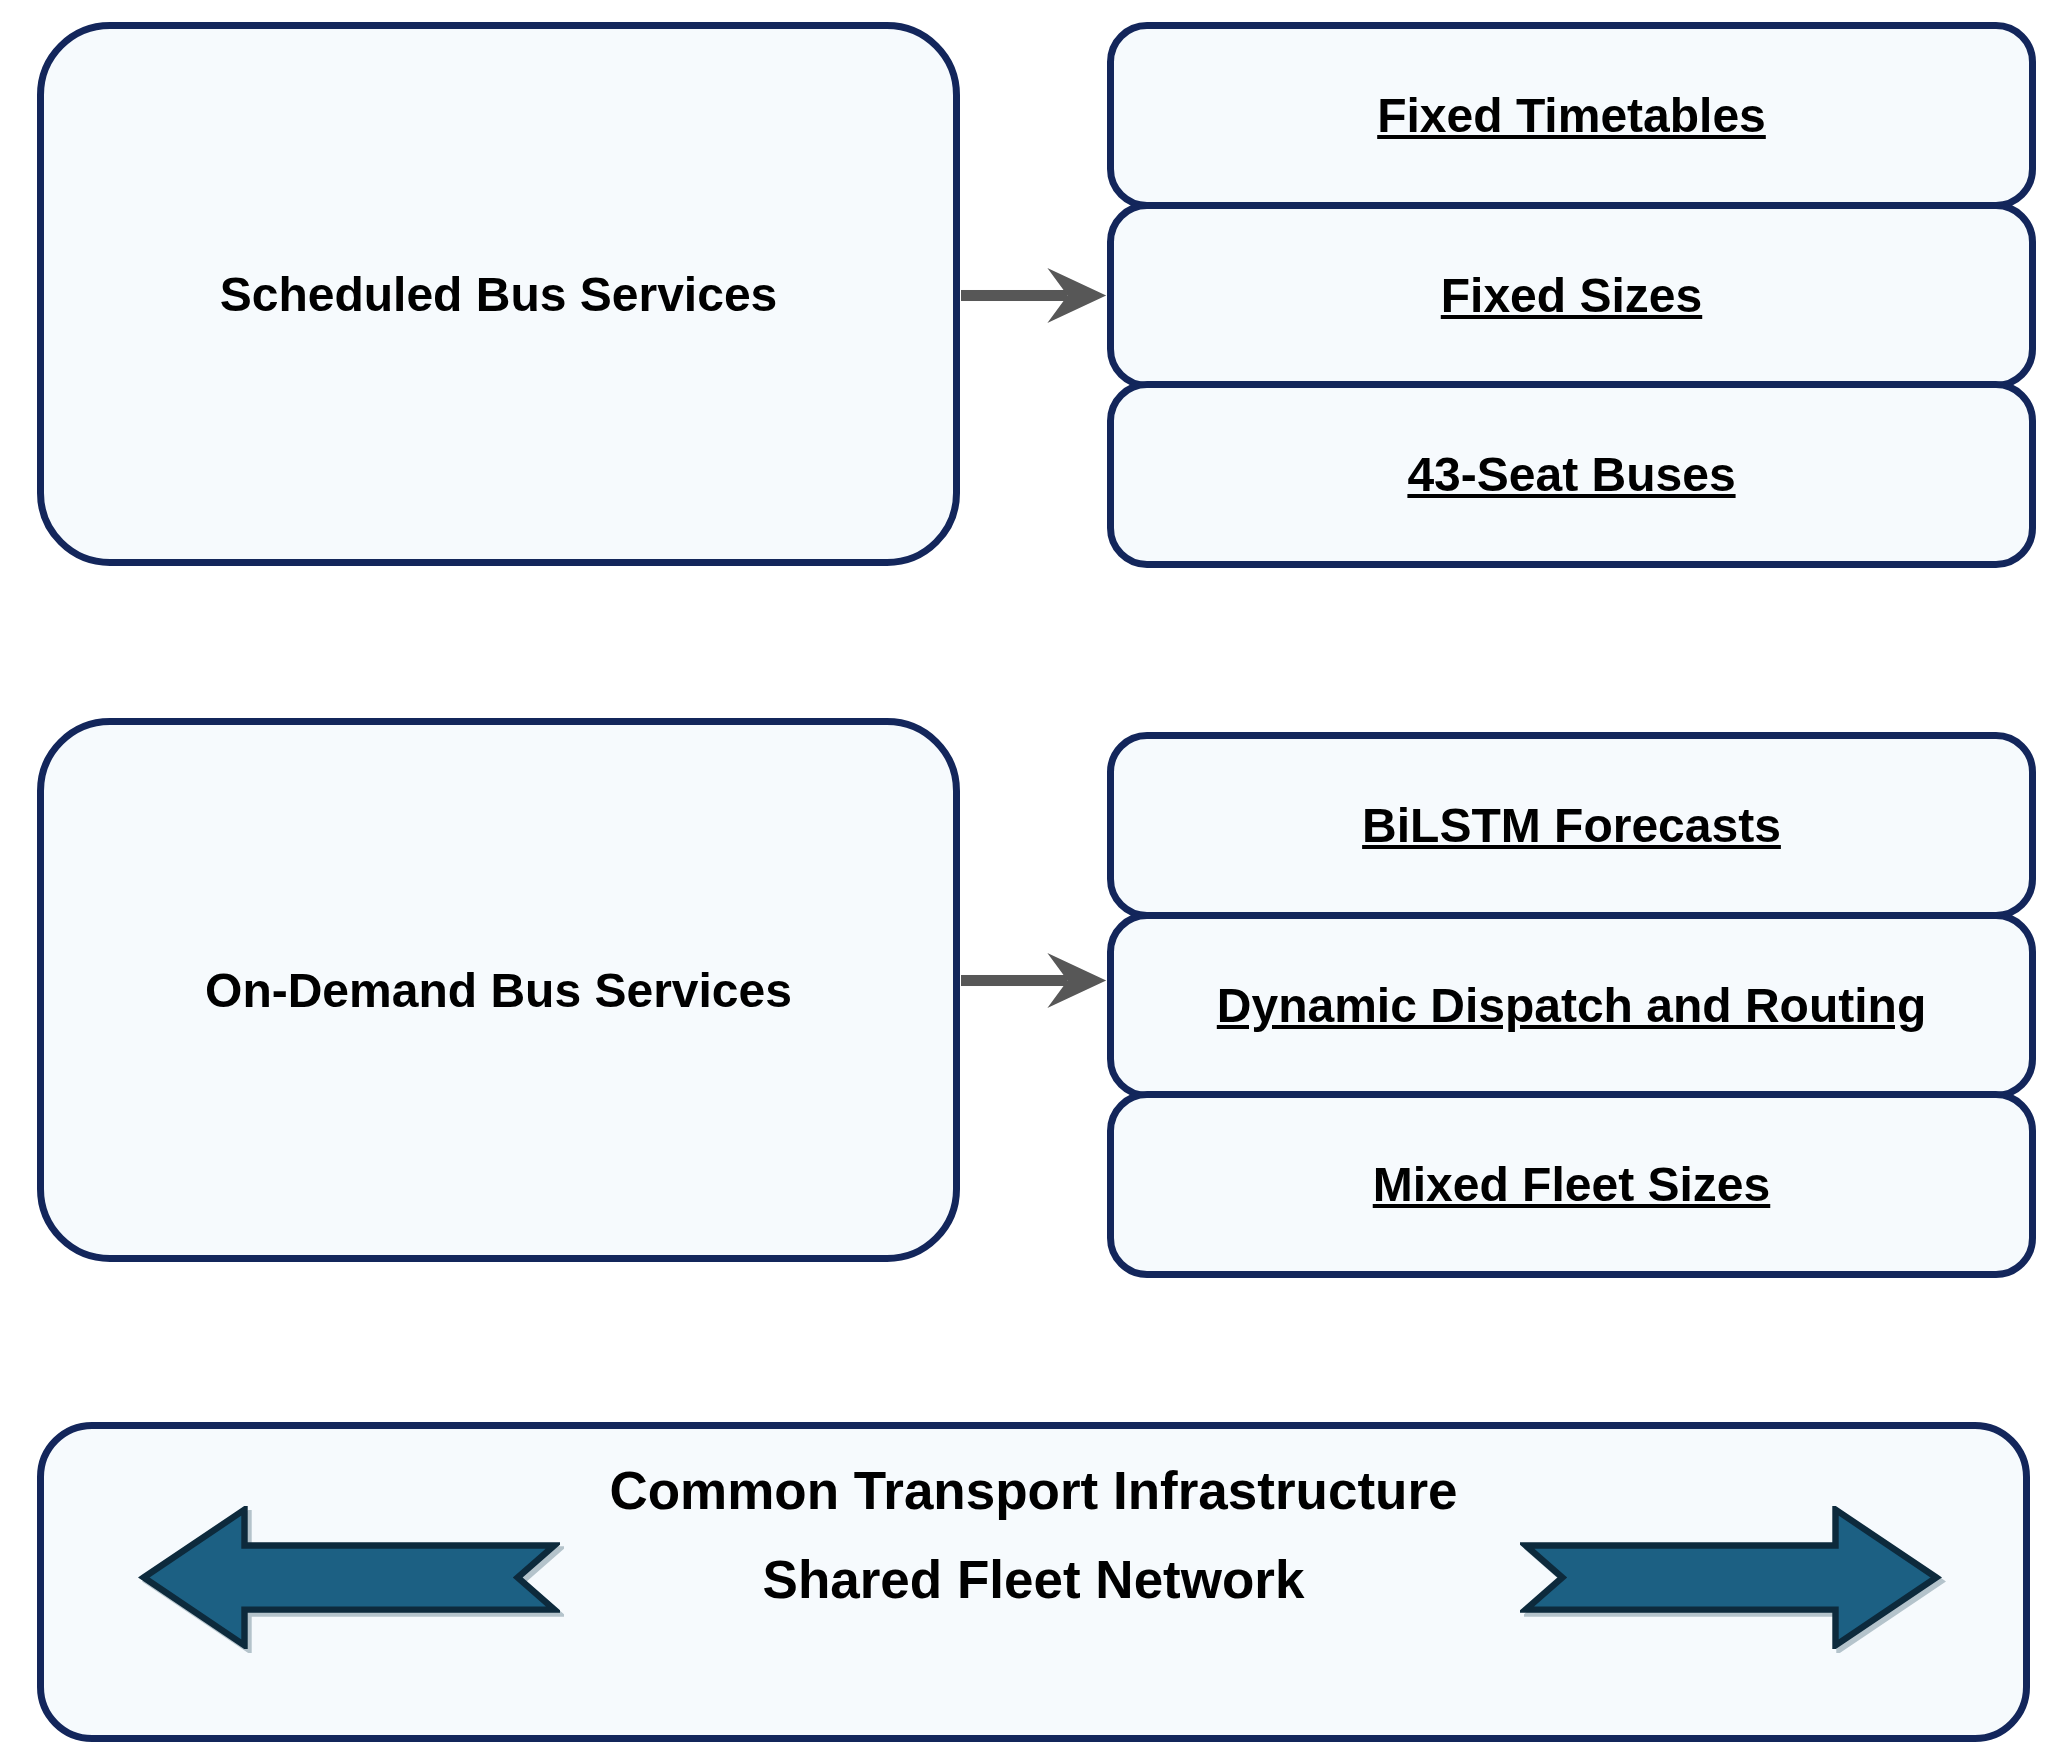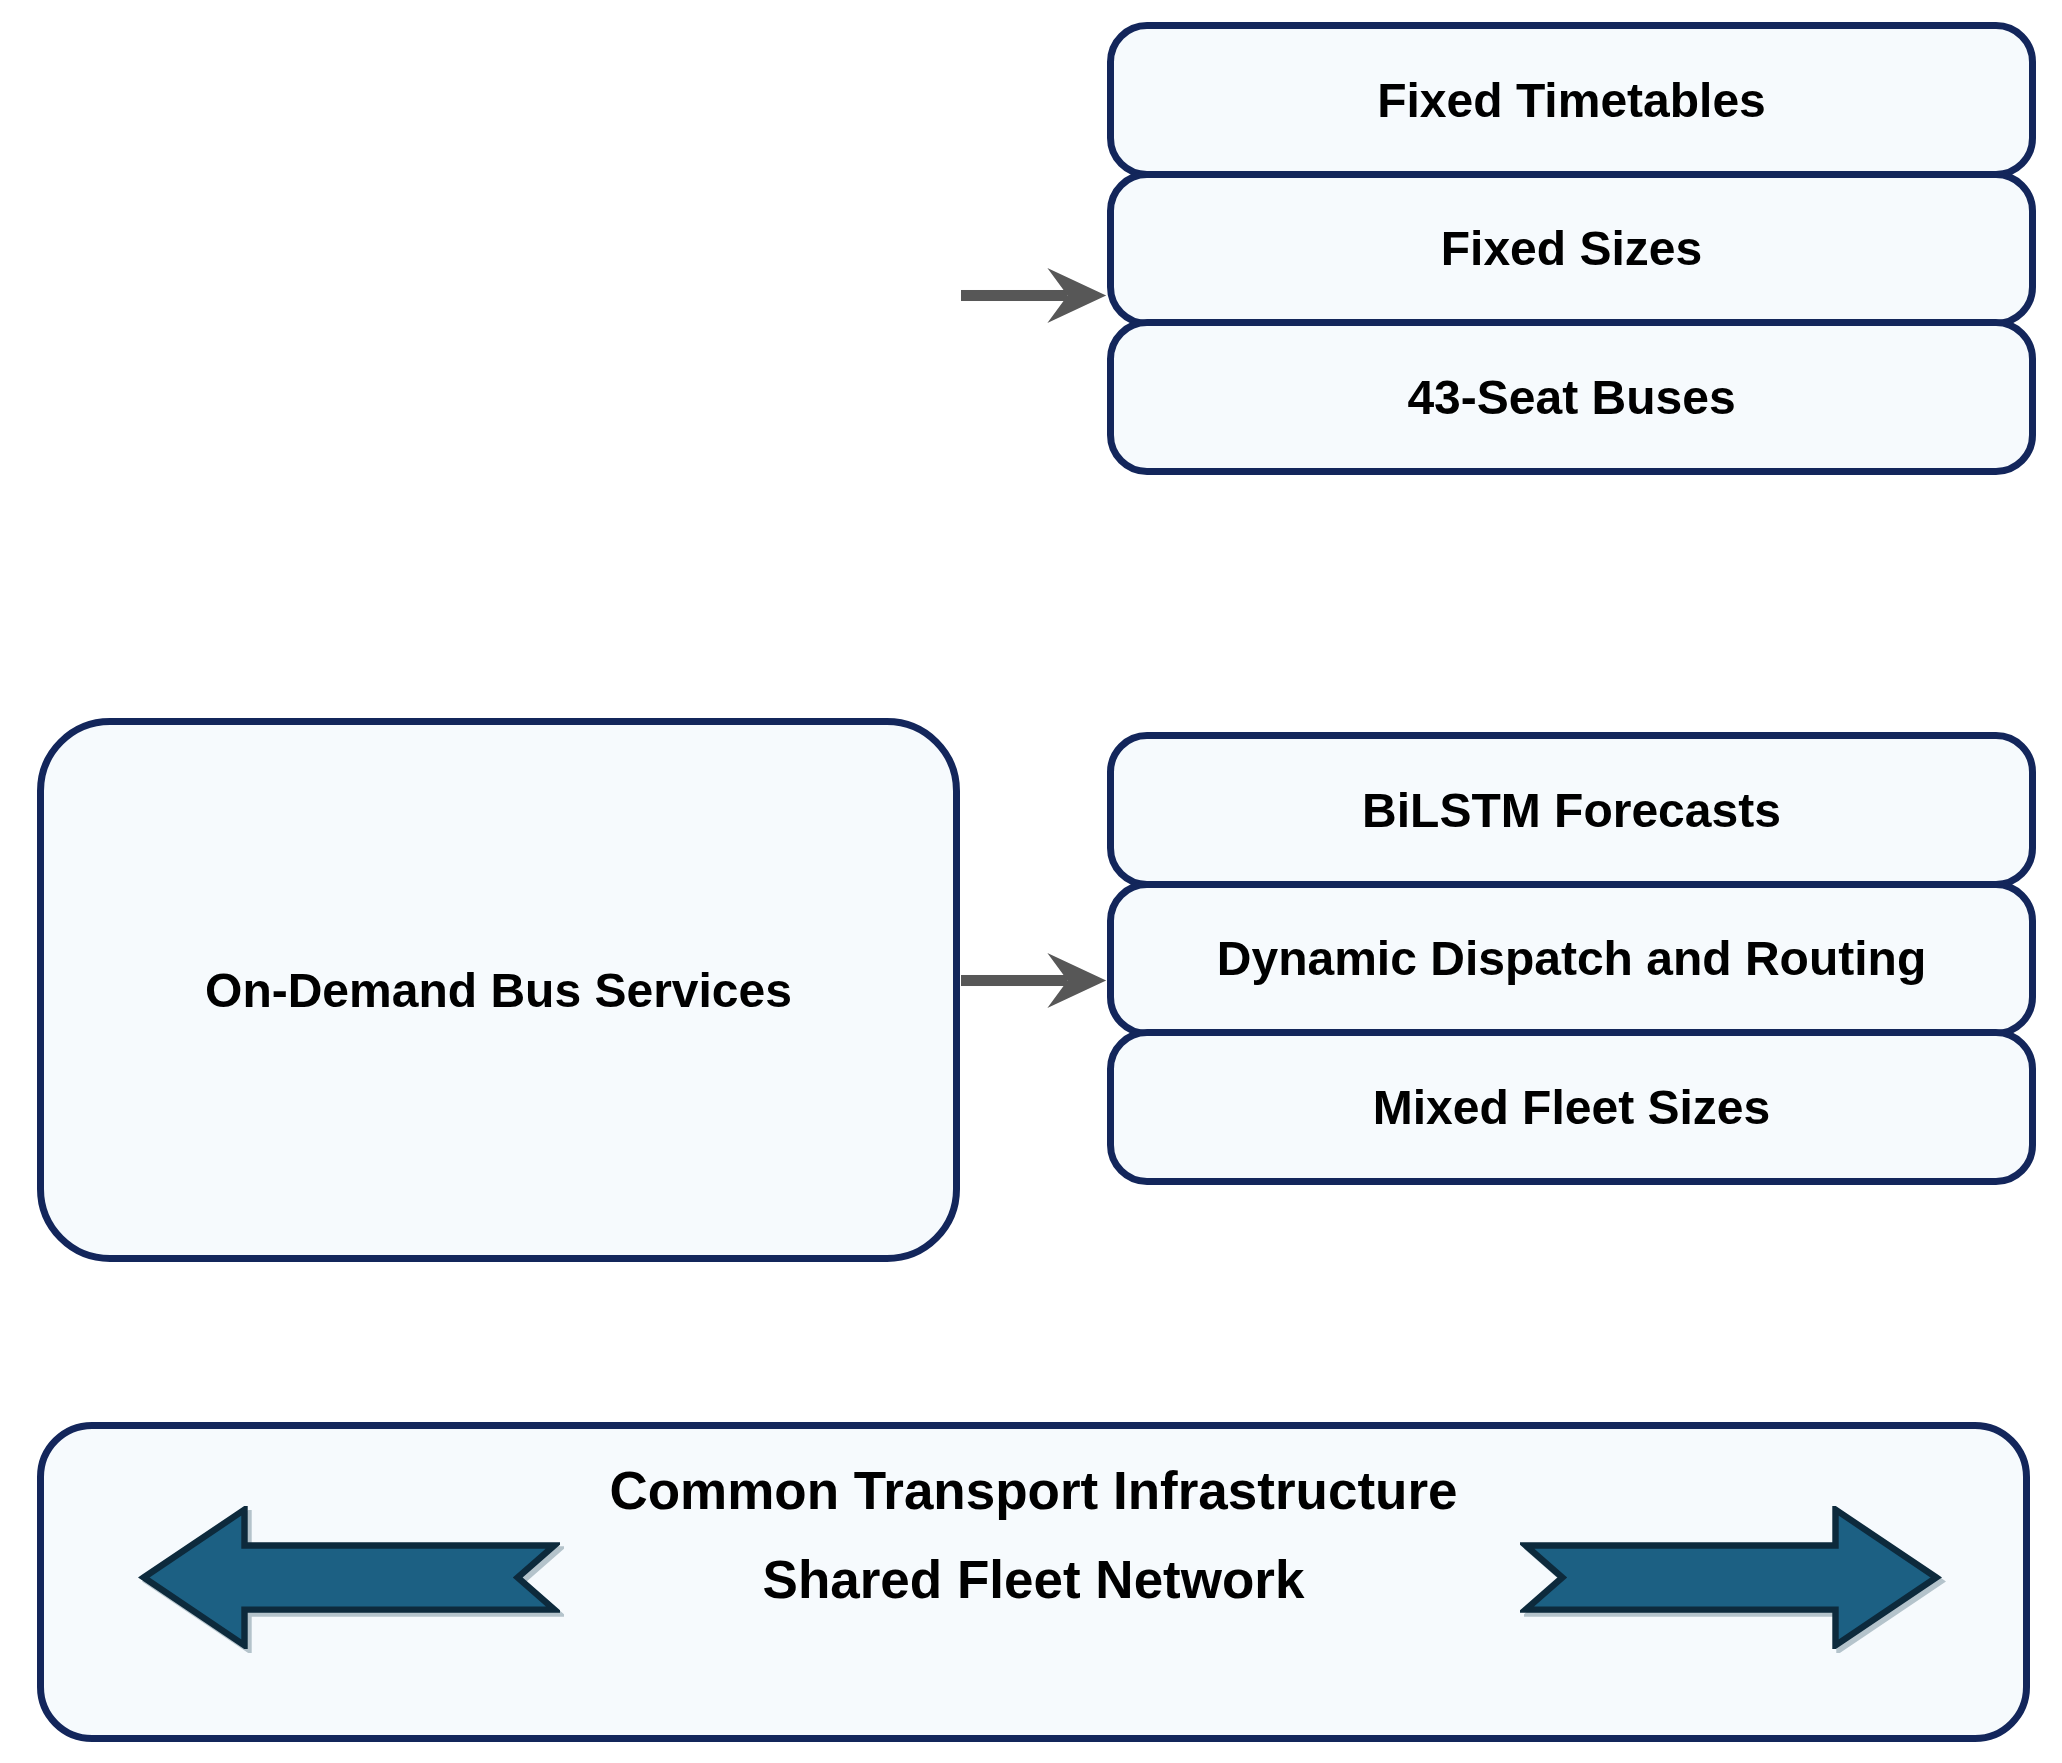"Fixed Timetables" .small { height: 156px -> 187px; text-decoration: none -> underline }
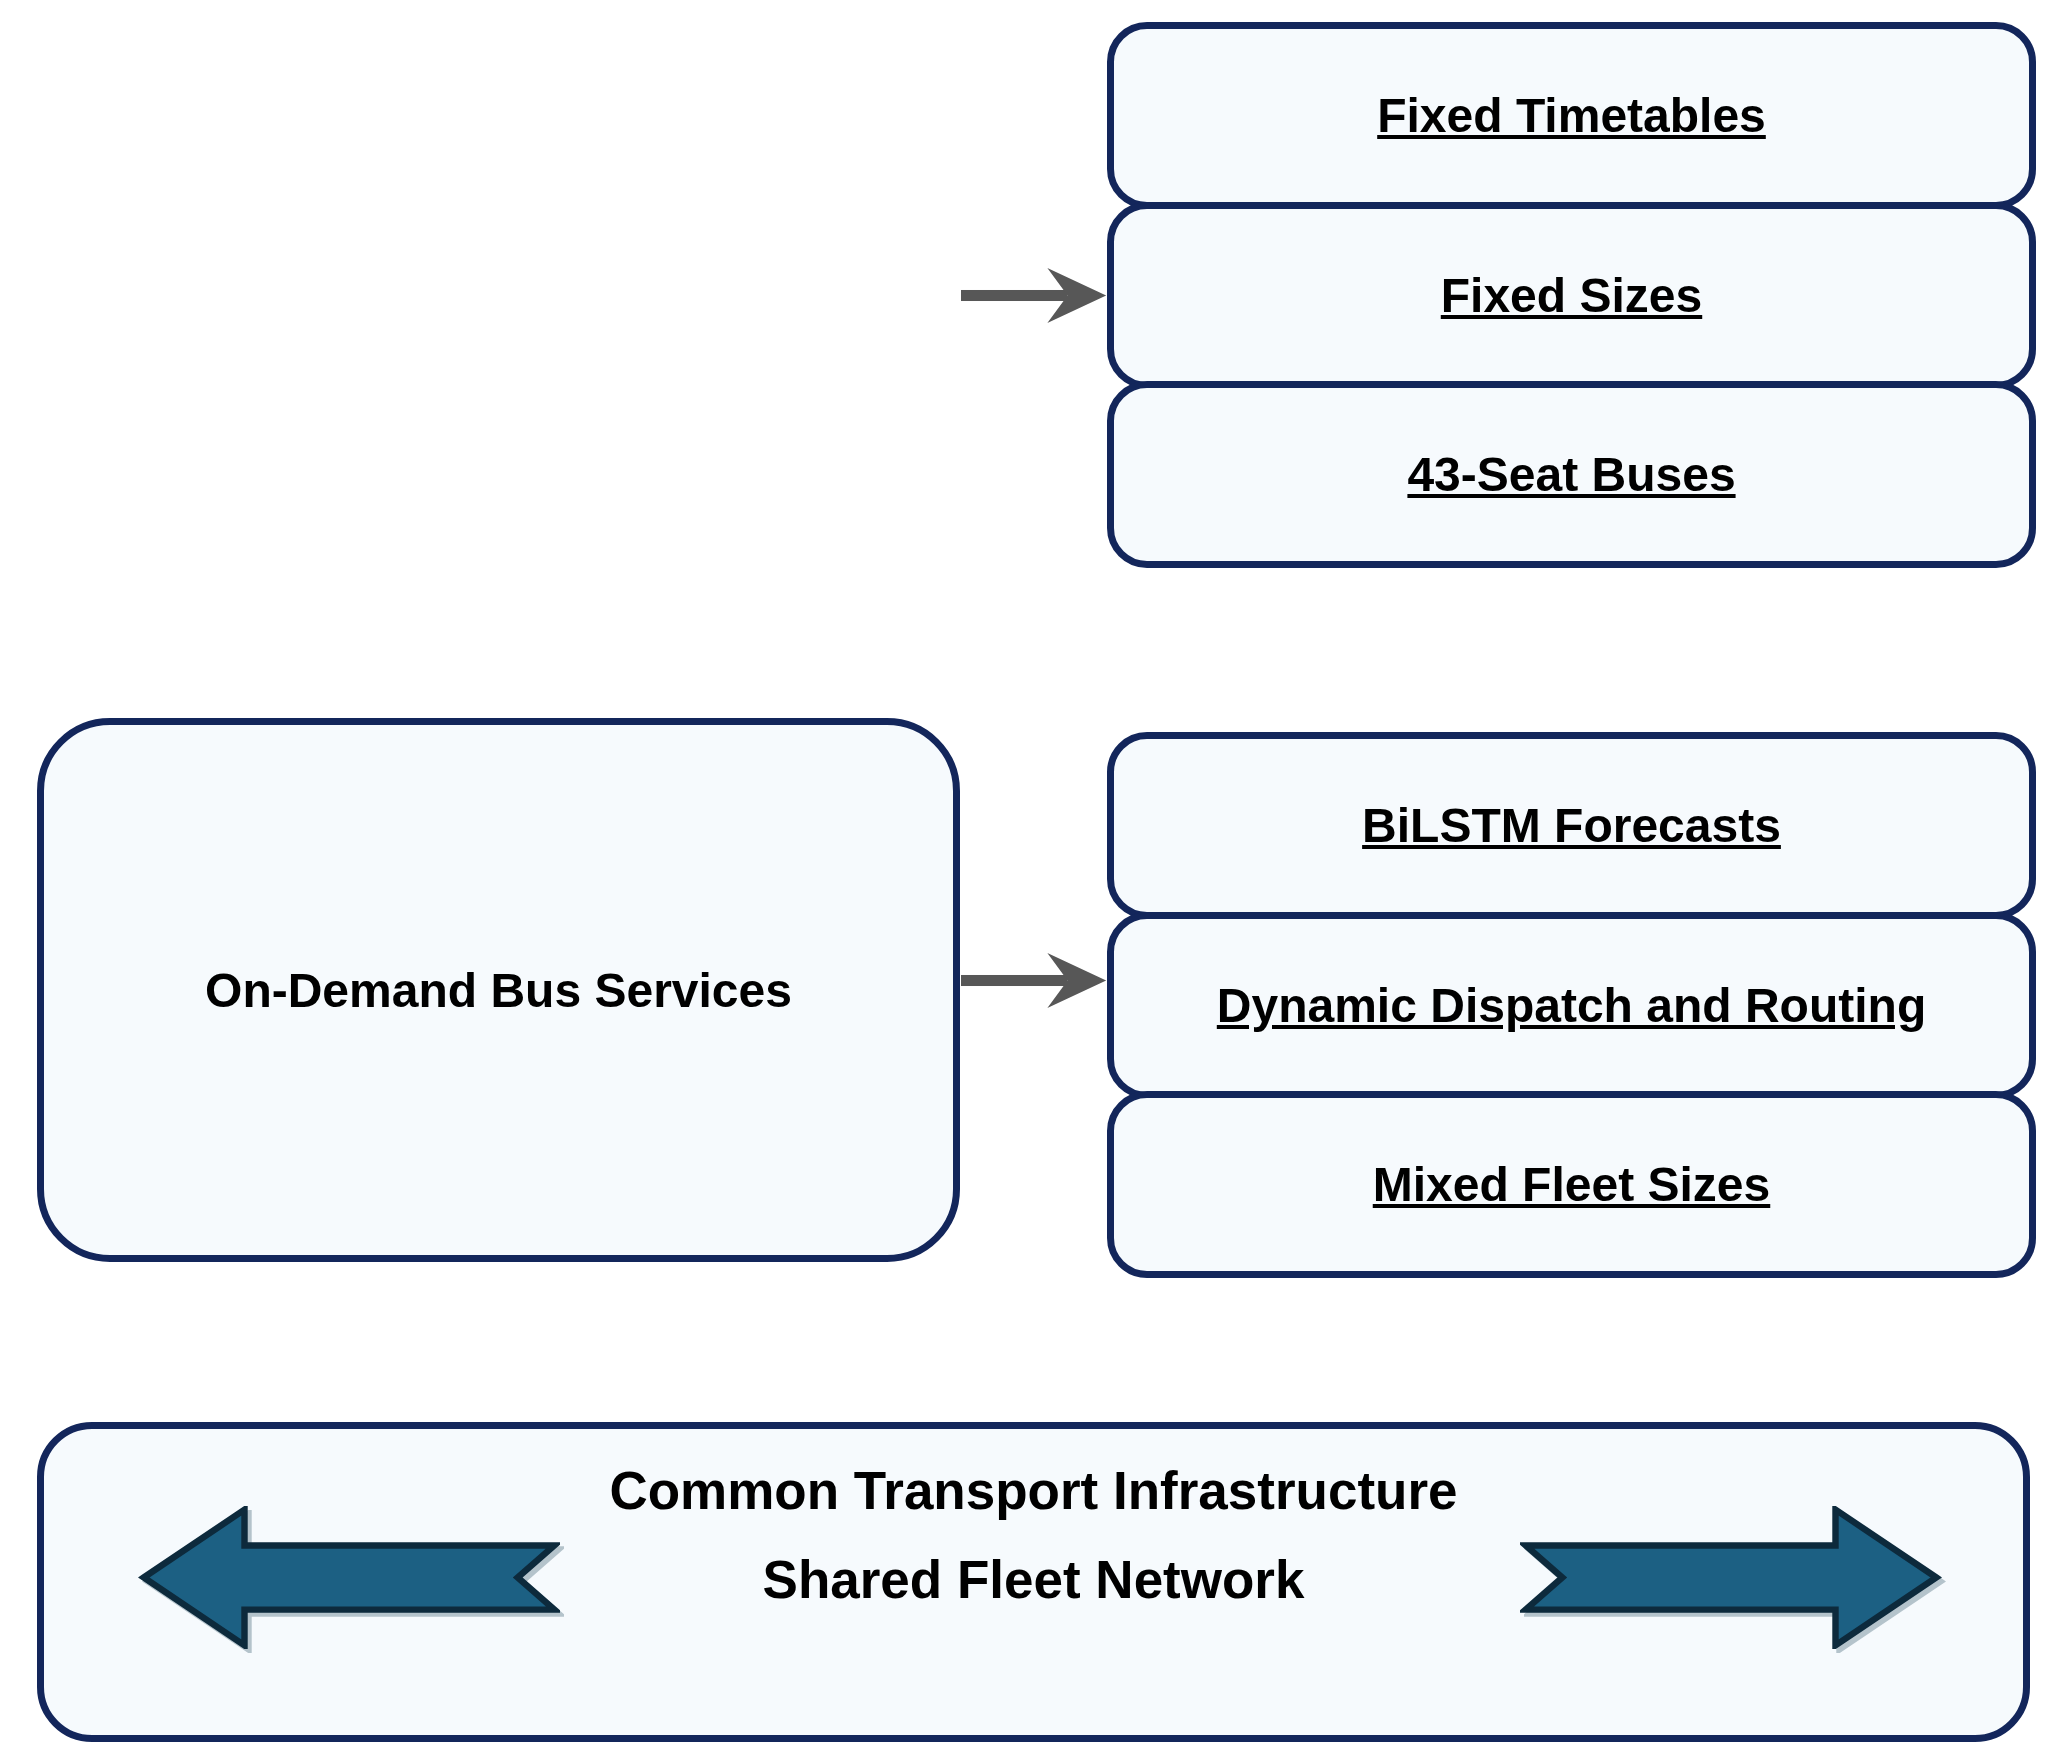"Scheduled Bus Services" div.box { html: none -> <div> <span>Scheduled Bus Services</span> </div> }
